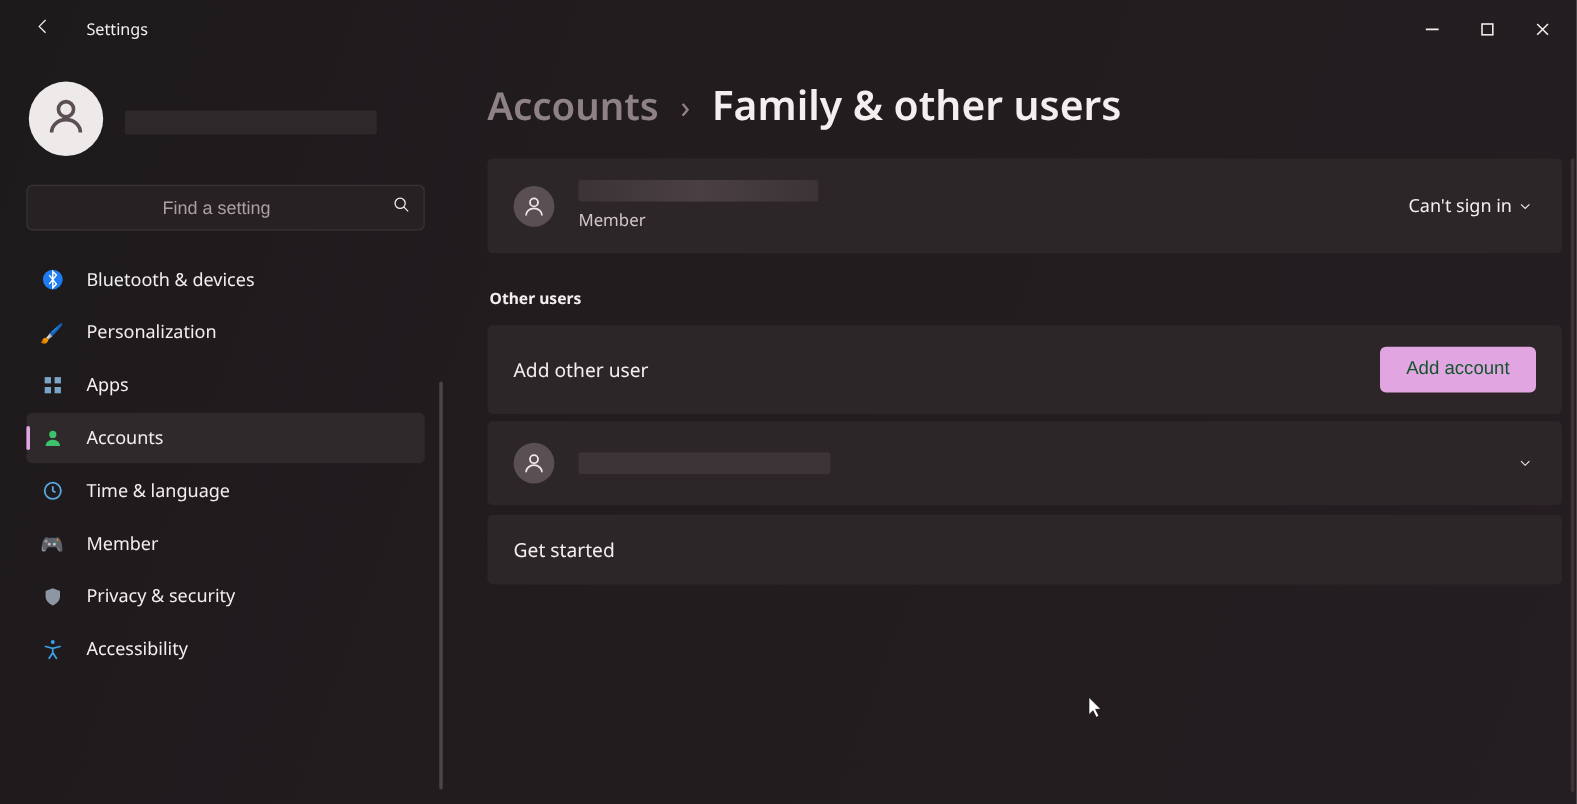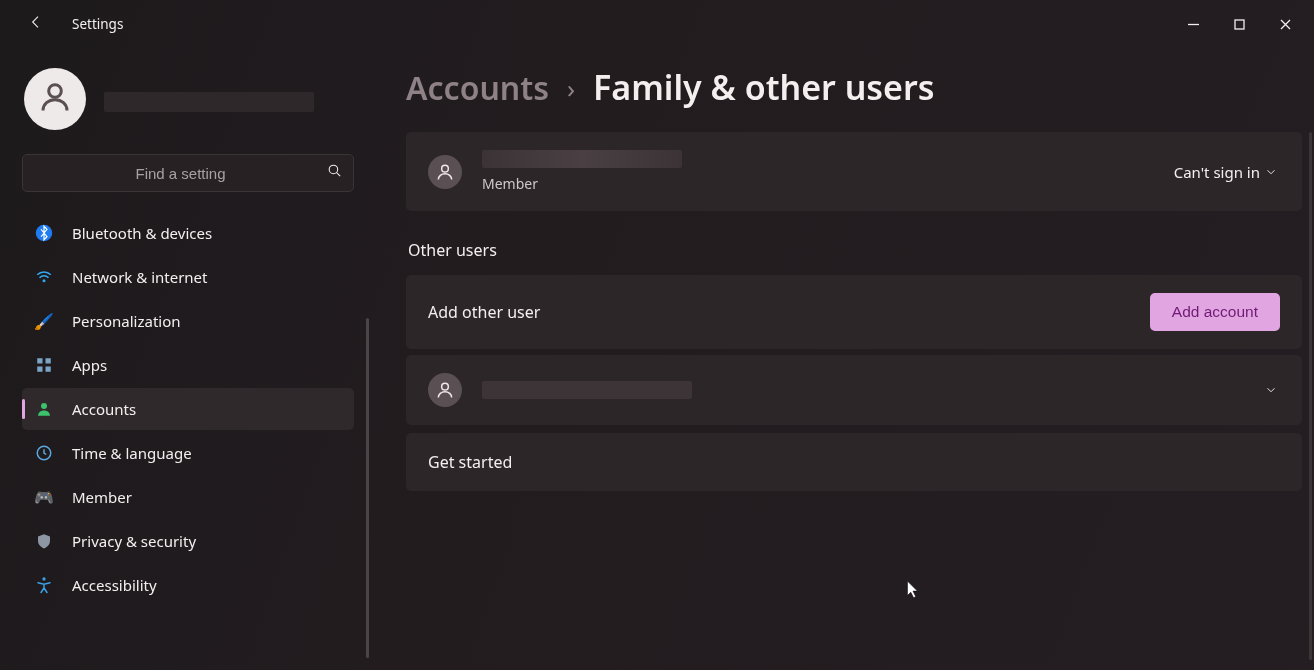"Other users" .section-title { font-size: 16px -> 13px; font-weight: 400 -> 700 }
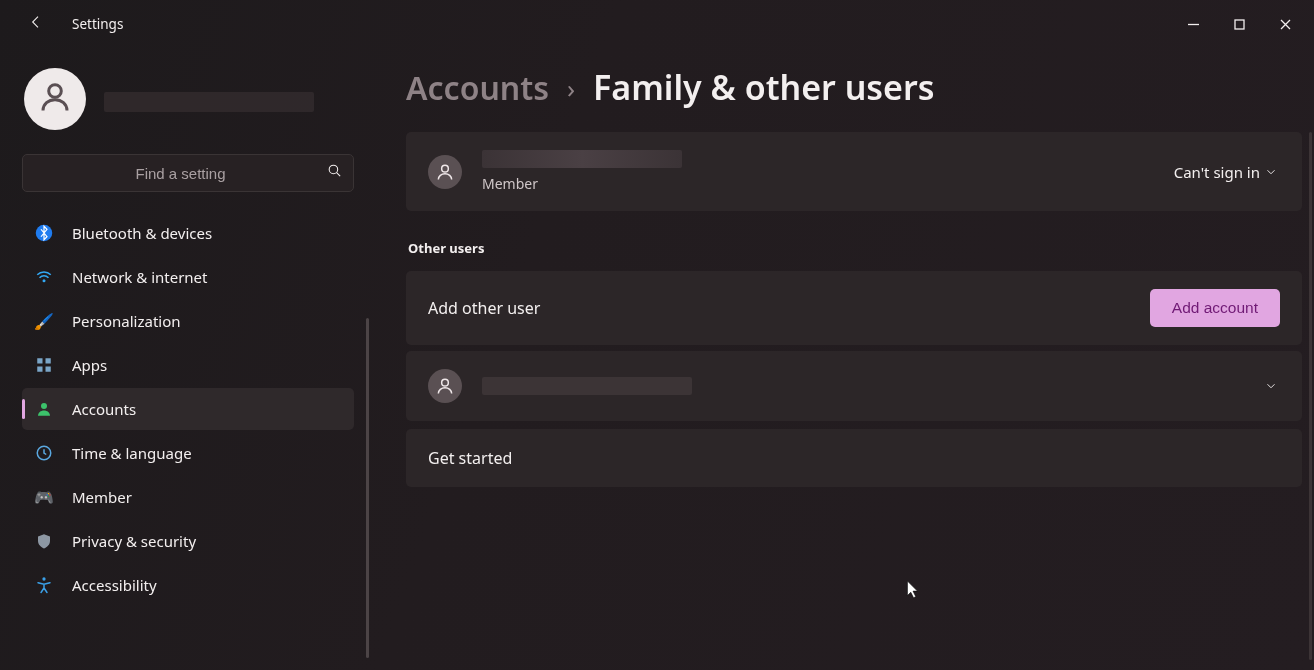"Network & internet" div.nav-item { html: <div> <span> <svg> <path></path> <path></path> <circle></circle> </svg> </span> <span>Network &amp; internet</span> </div> -> none }
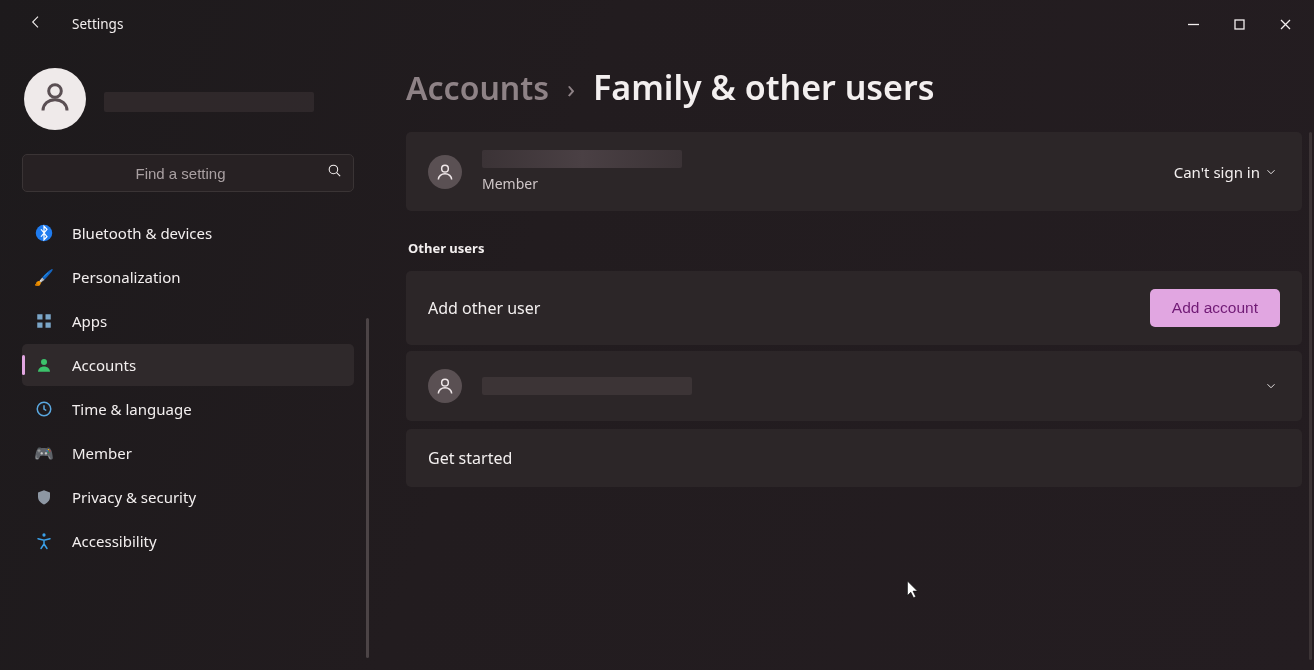"Add account" .btn-accent { color: #701a75 -> #14532d }
